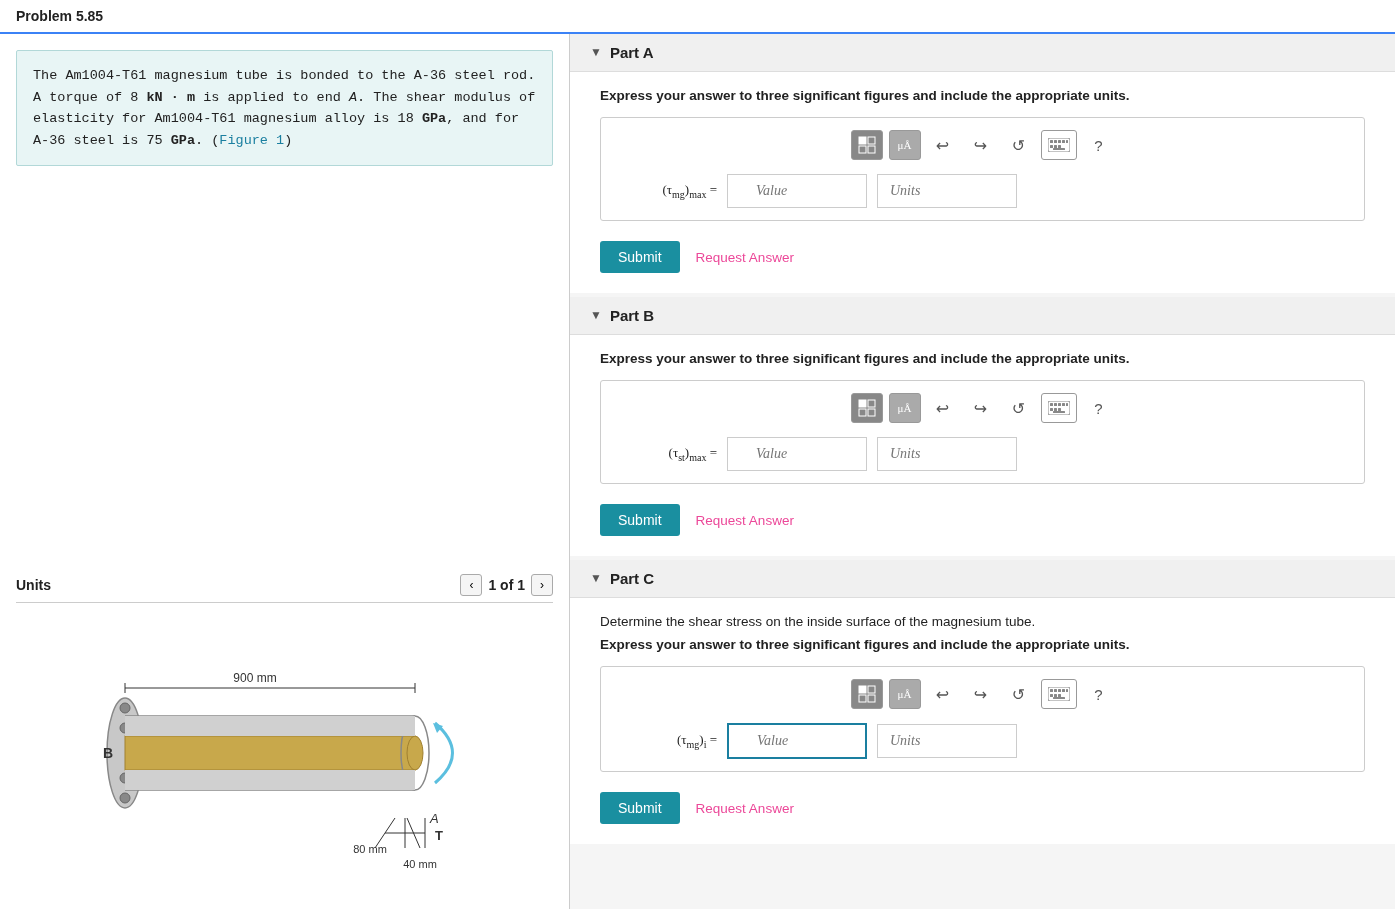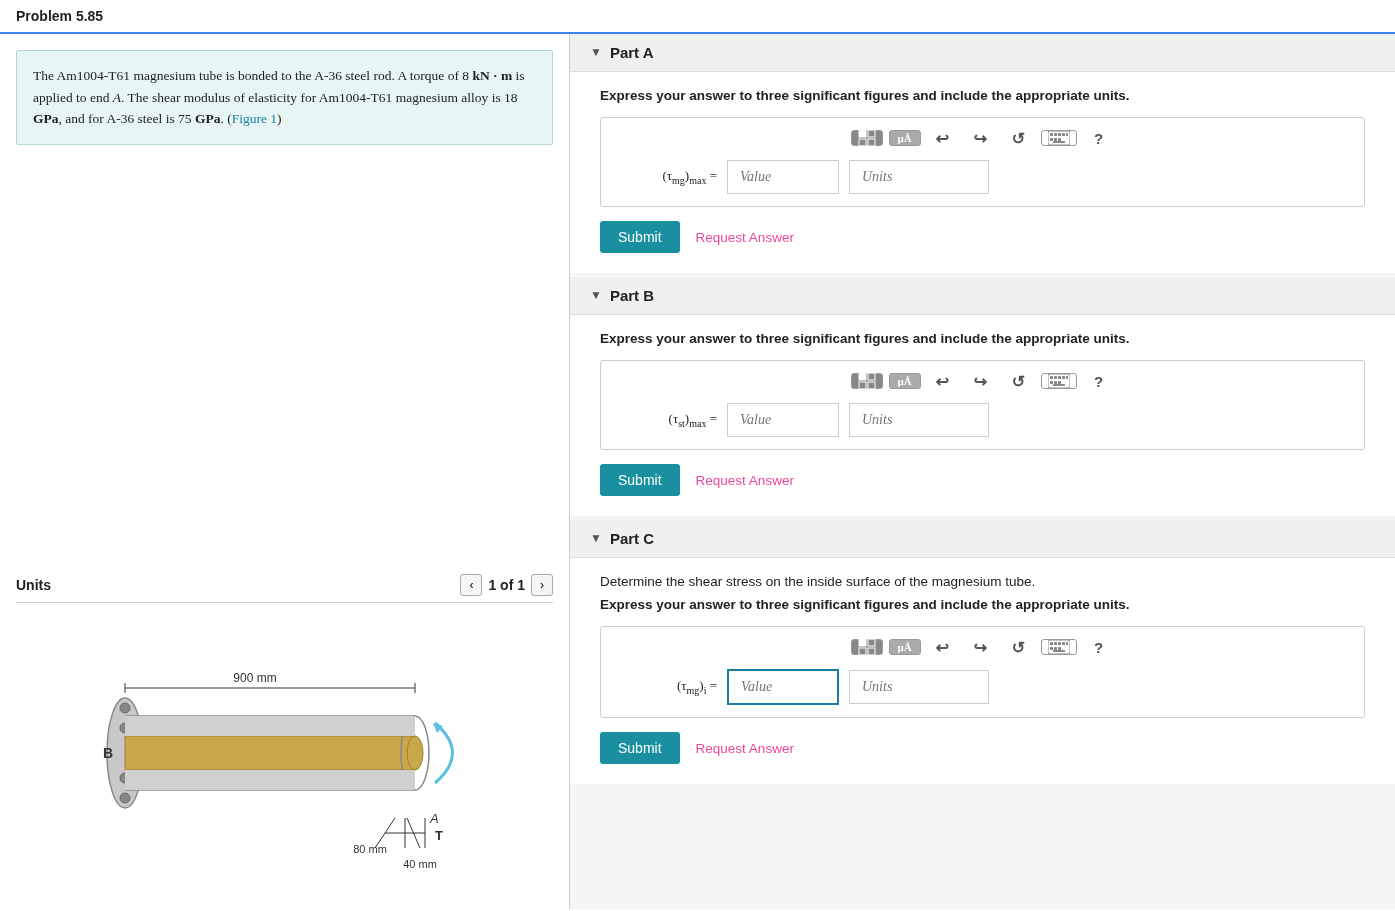"The Am1004-T61 magnesium tube is" .problem-box { font-family: none -> Liberation Mono, monospace }
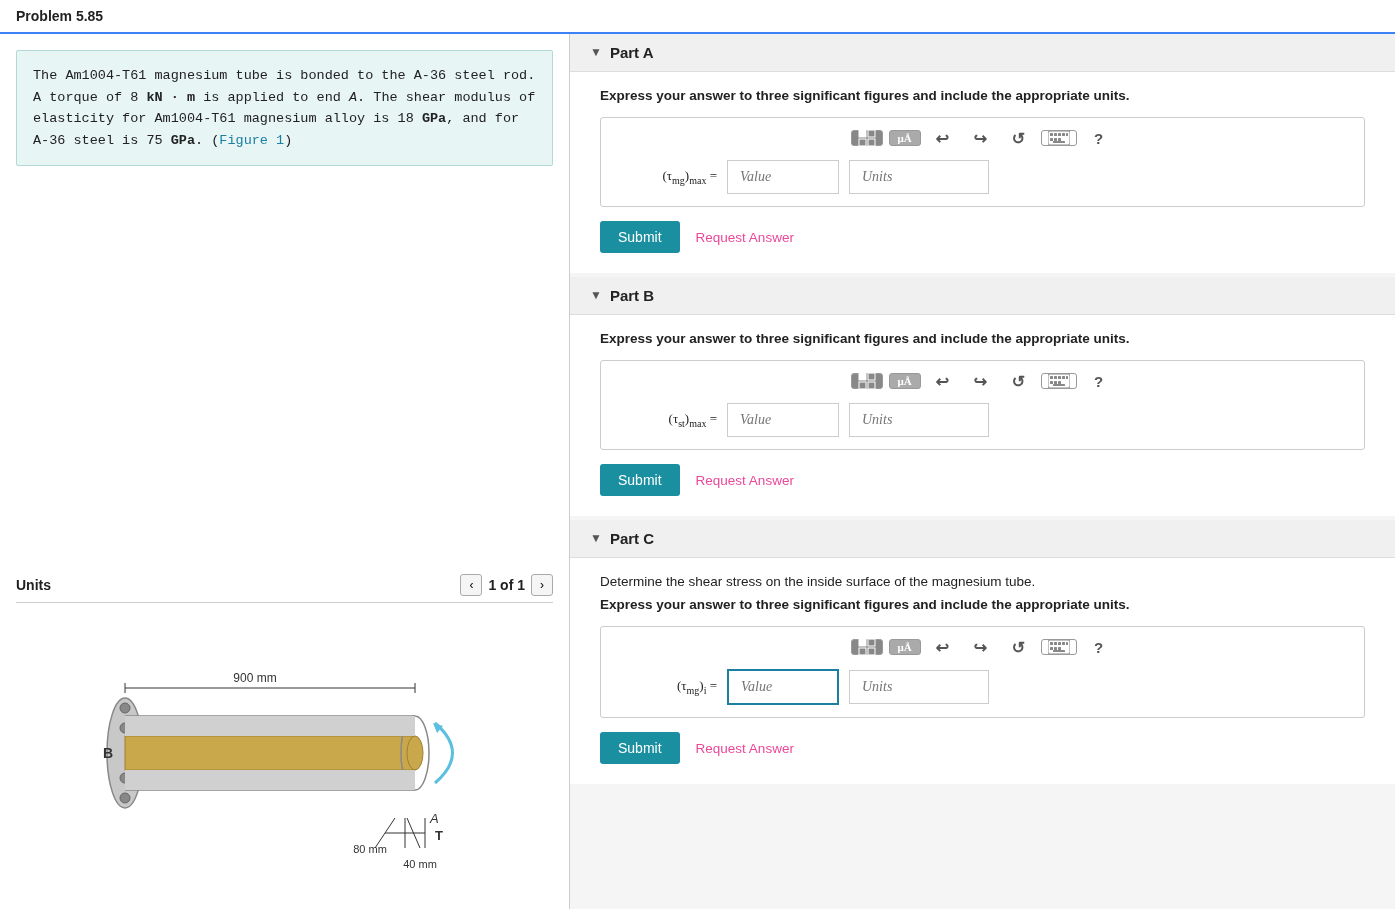"μÅ" .tool-btn { font-weight: bold -> none; height: 16px -> 30px }
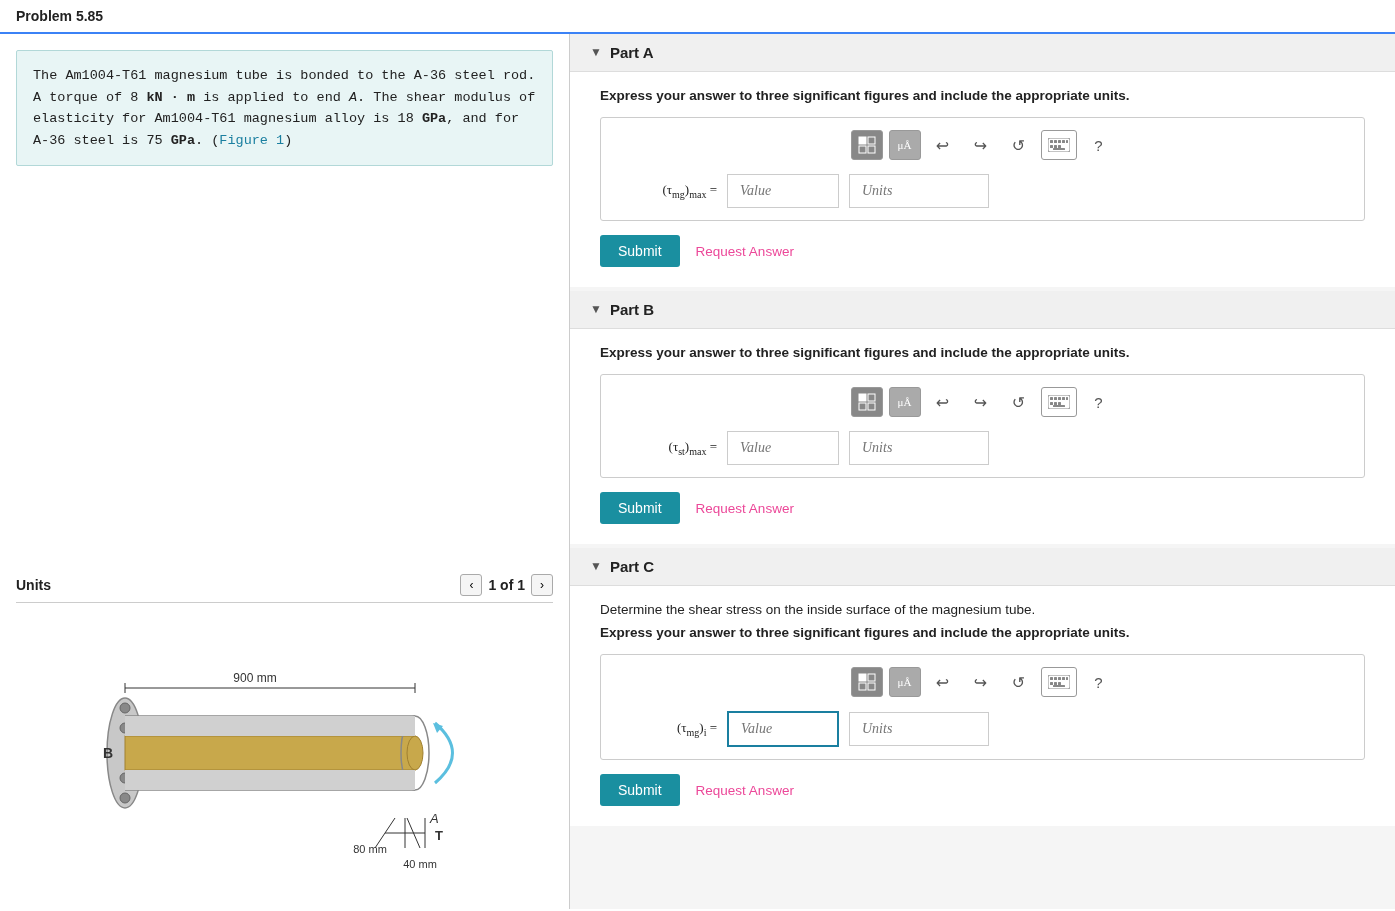"Value" .value-input { padding: 8px 12px -> 8px 28px; width: 112px -> 140px }
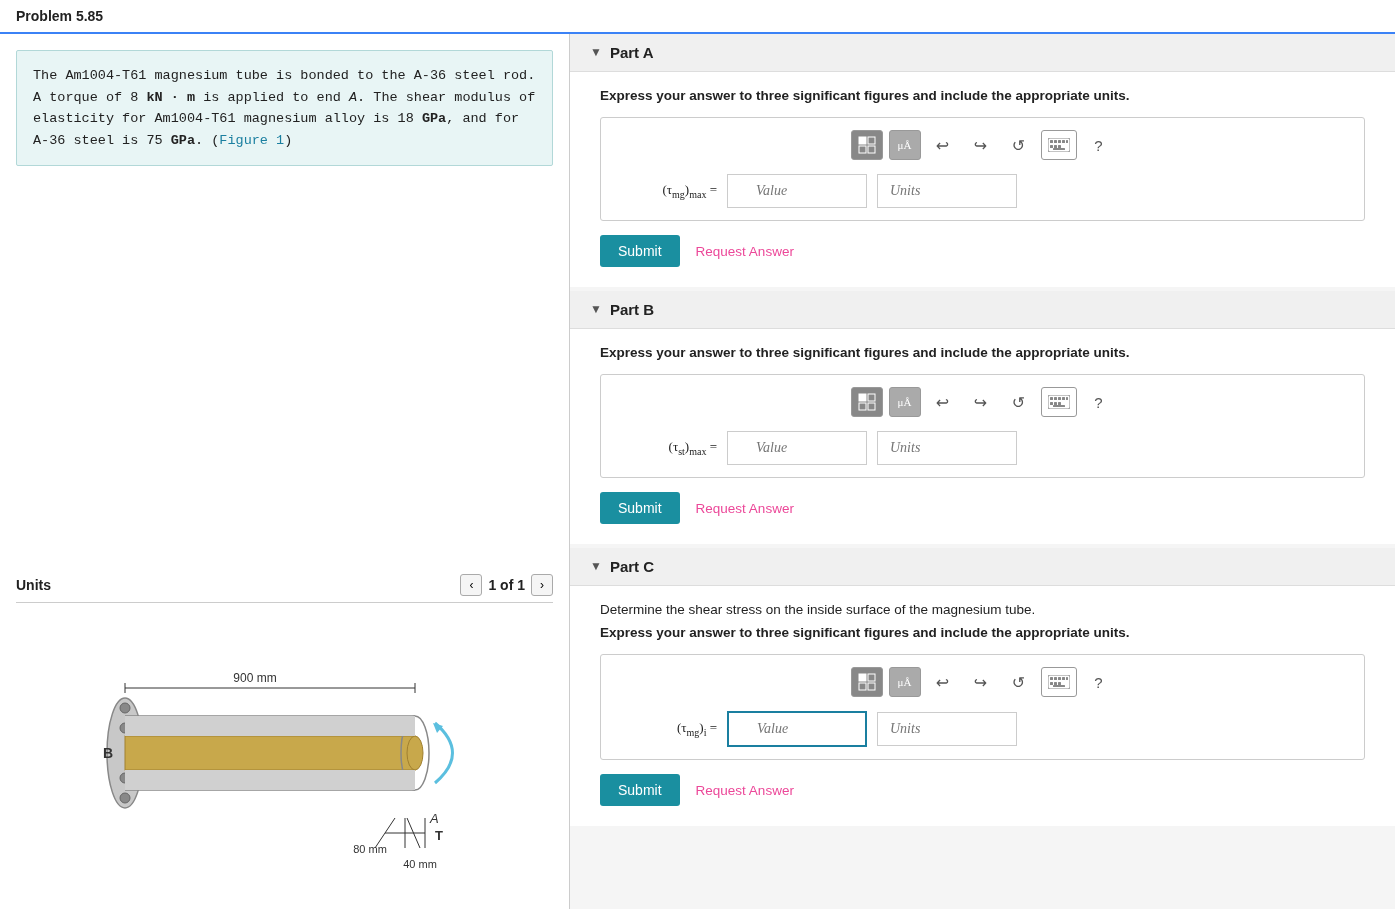"Submit" .action-row { margin-top: 8px -> 20px }
